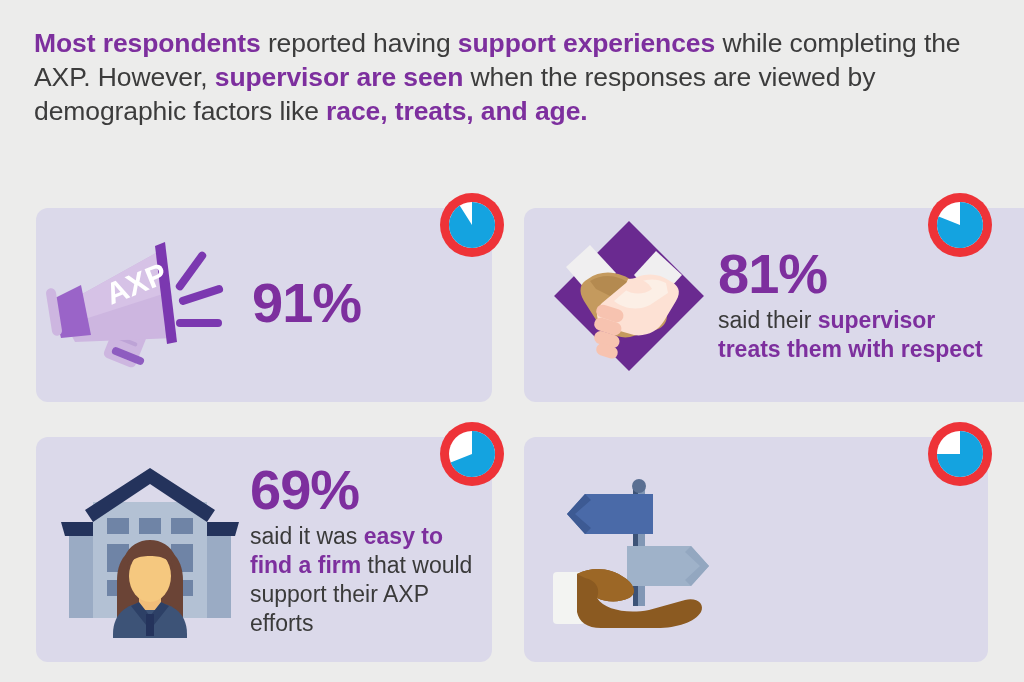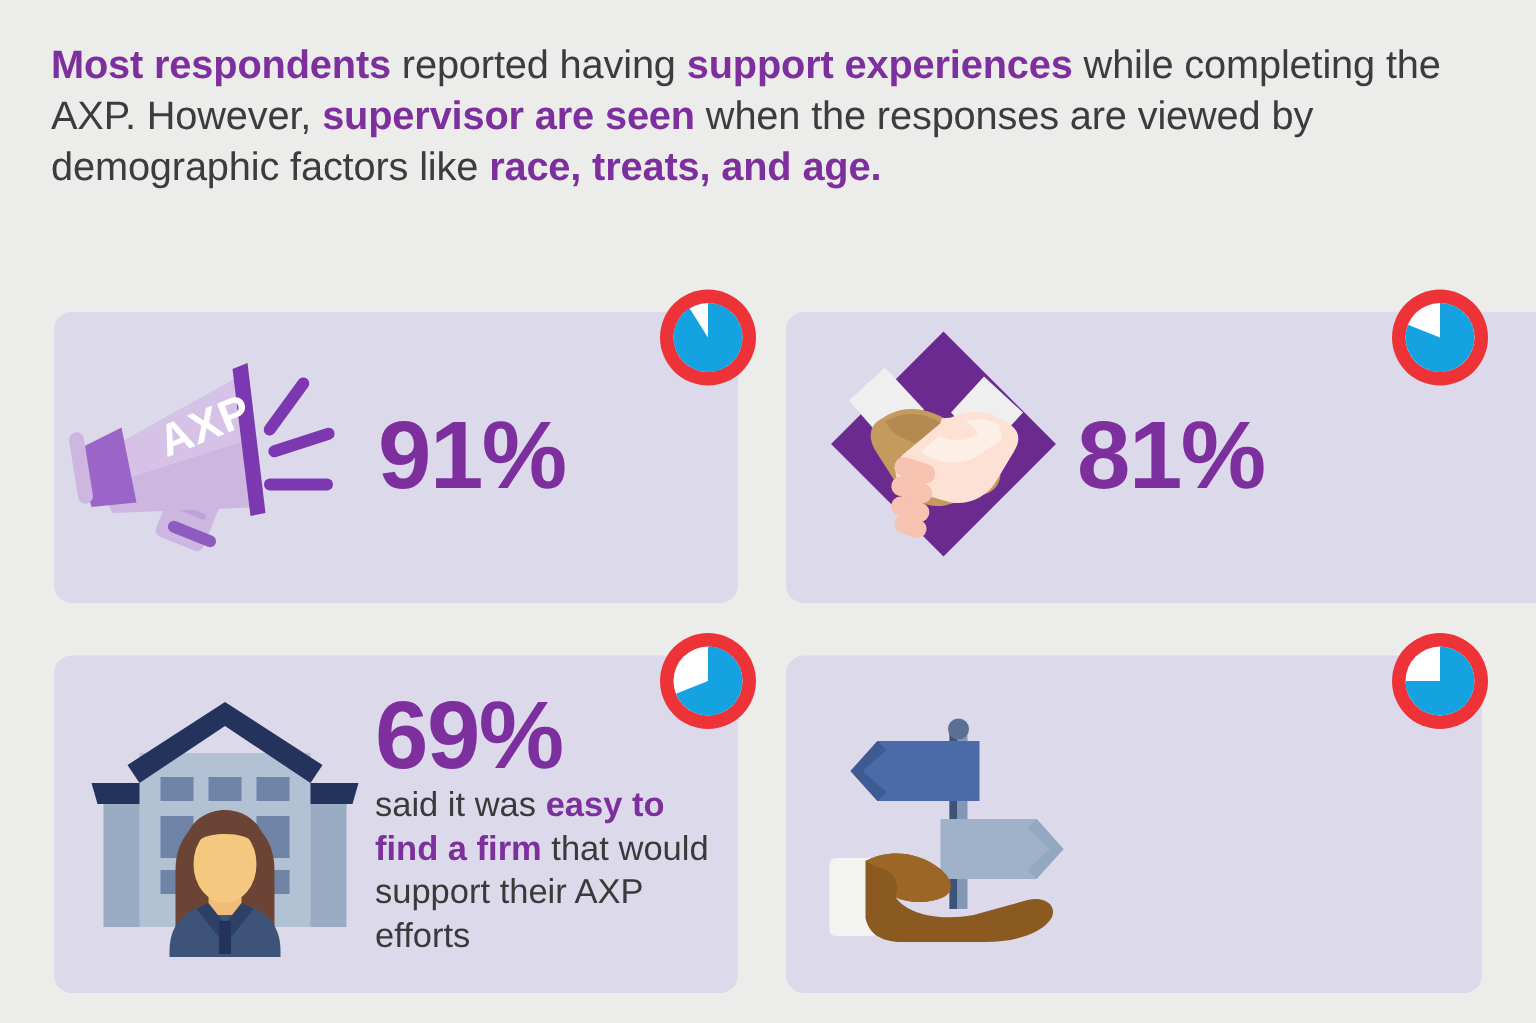"91%" .pct { font-size: 64px -> 56px }
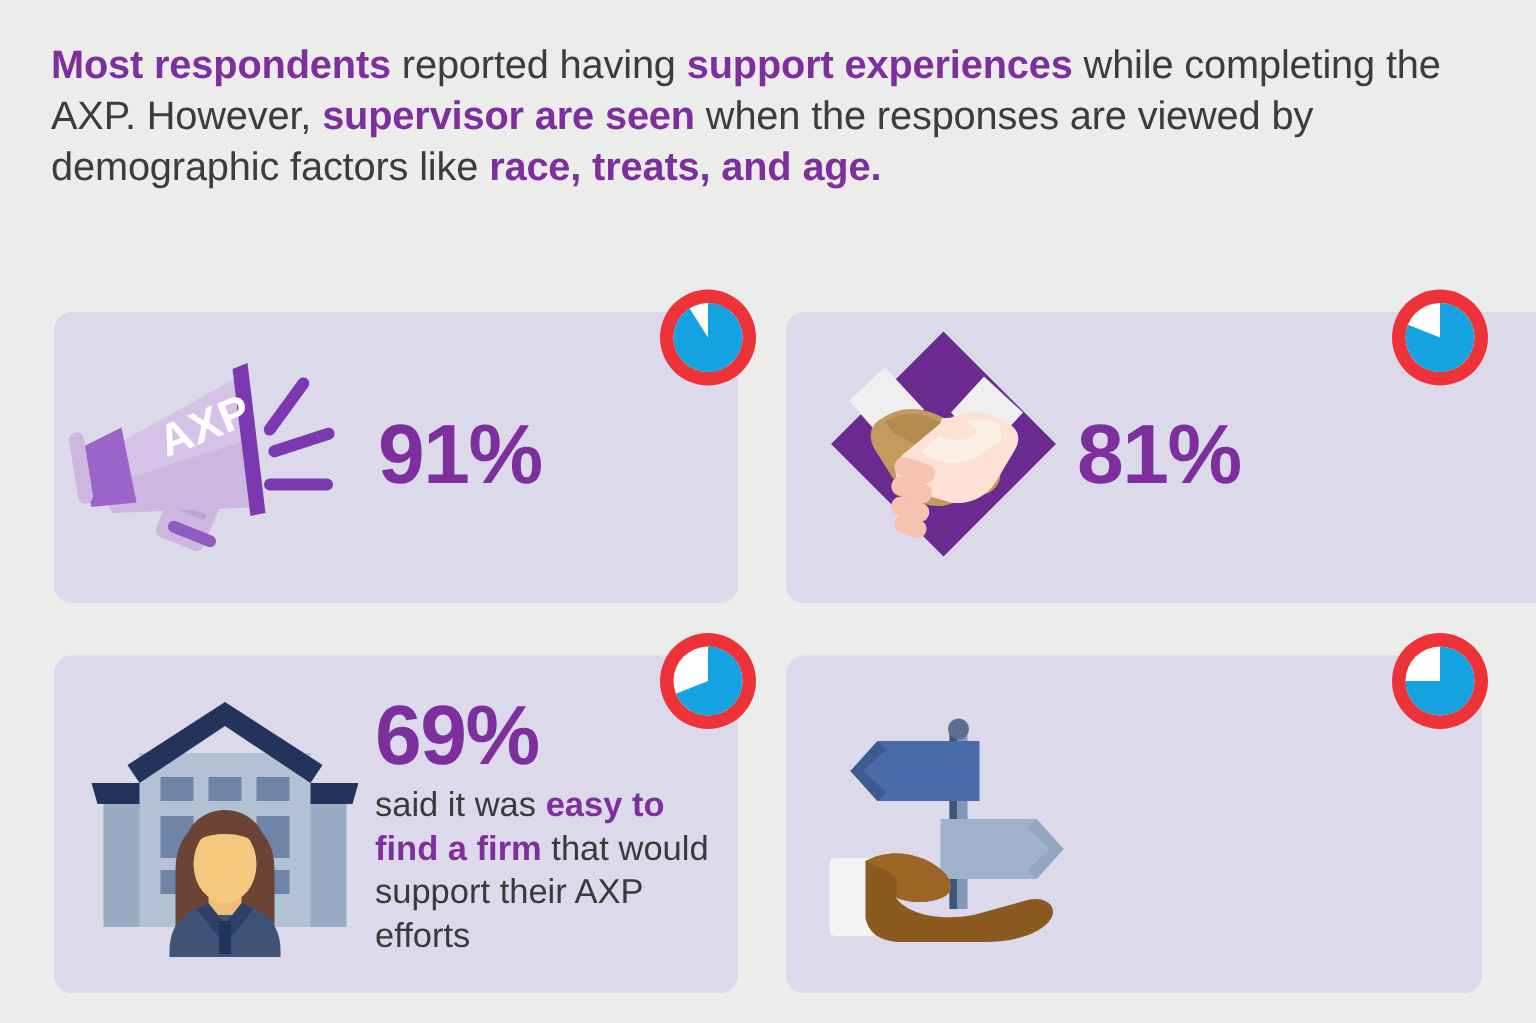"said their supervisor treats them" div.desc { html: none -> <div><span>said their </span><b>supervisor treats them with respect</b></div> }
